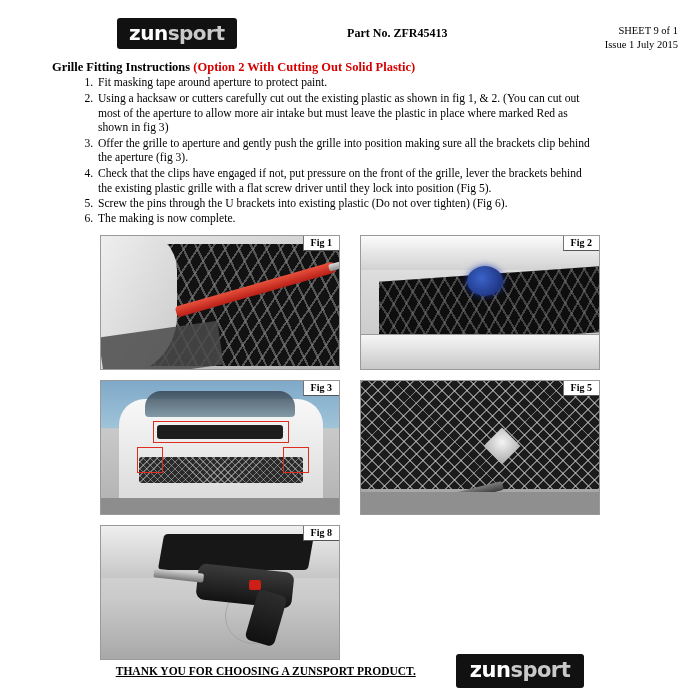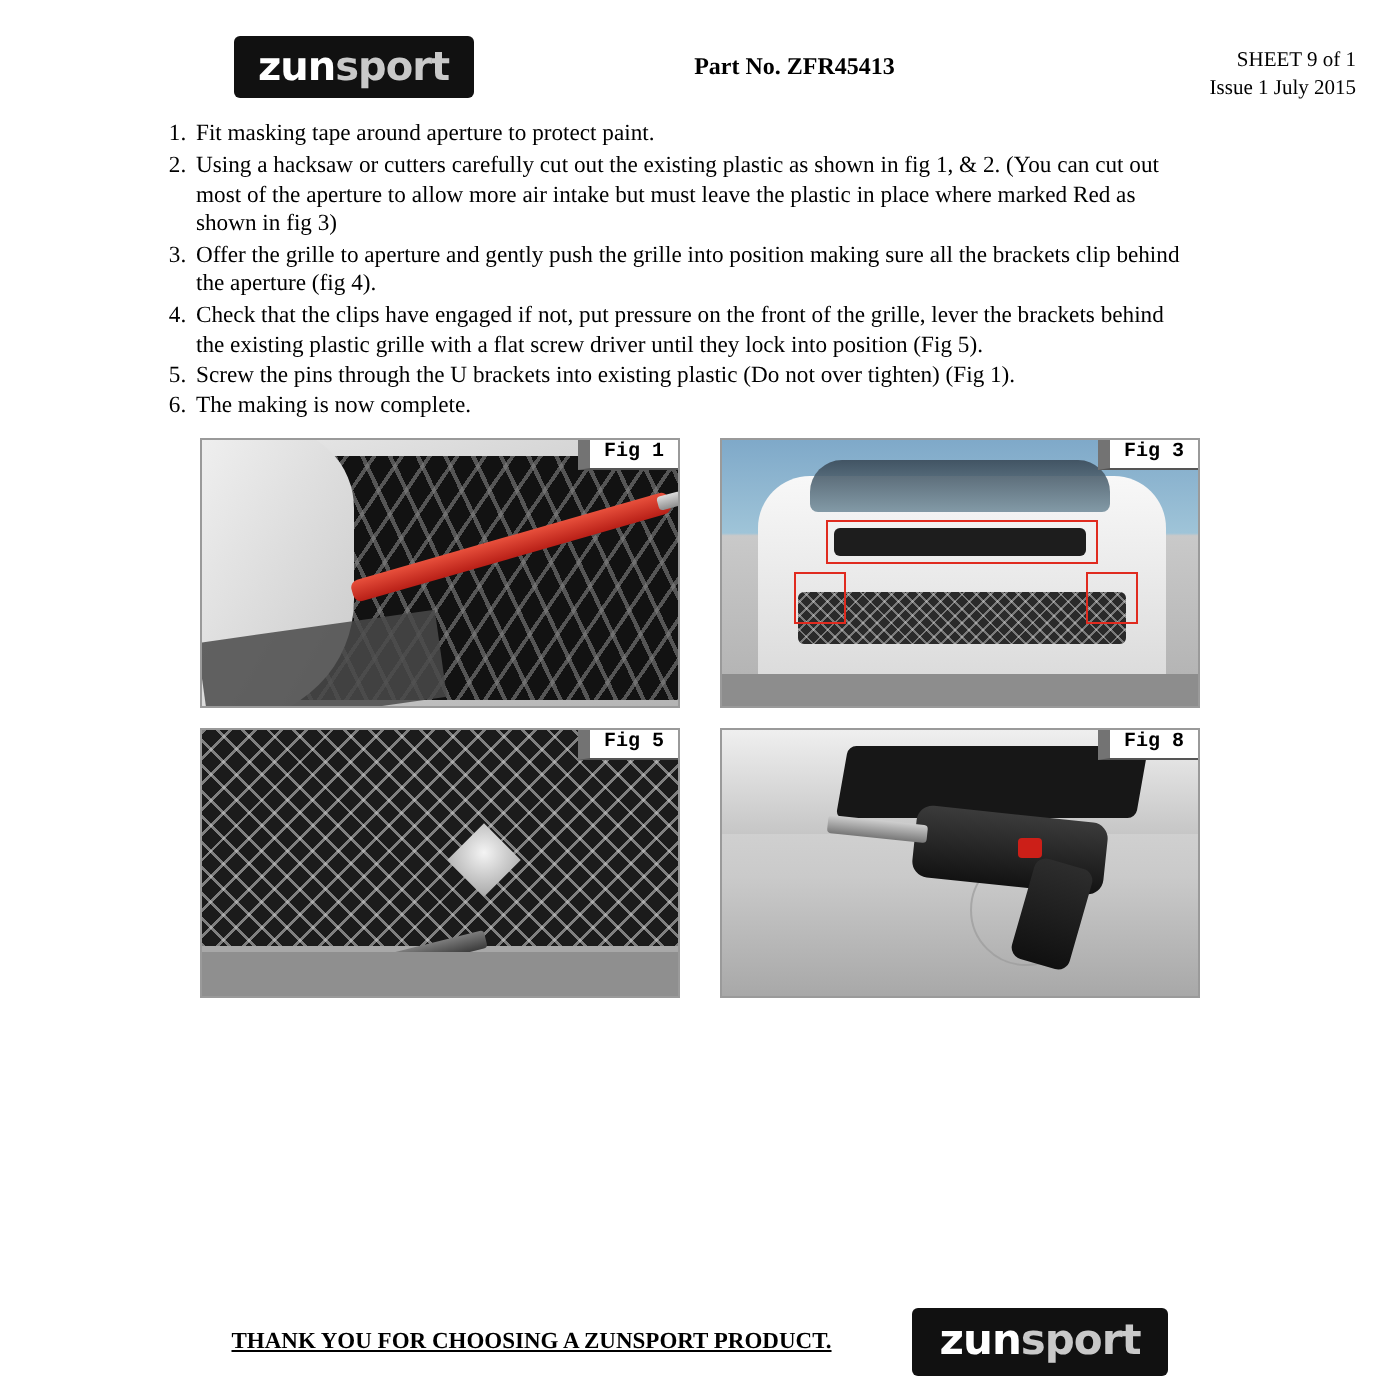"Grille Fitting Instructions (Option 2" div.inst-title { html: none -> <div><span>Grille Fitting Instructions </span><span>(Option 2 With Cutting Out Solid Plastic)</span></div> }
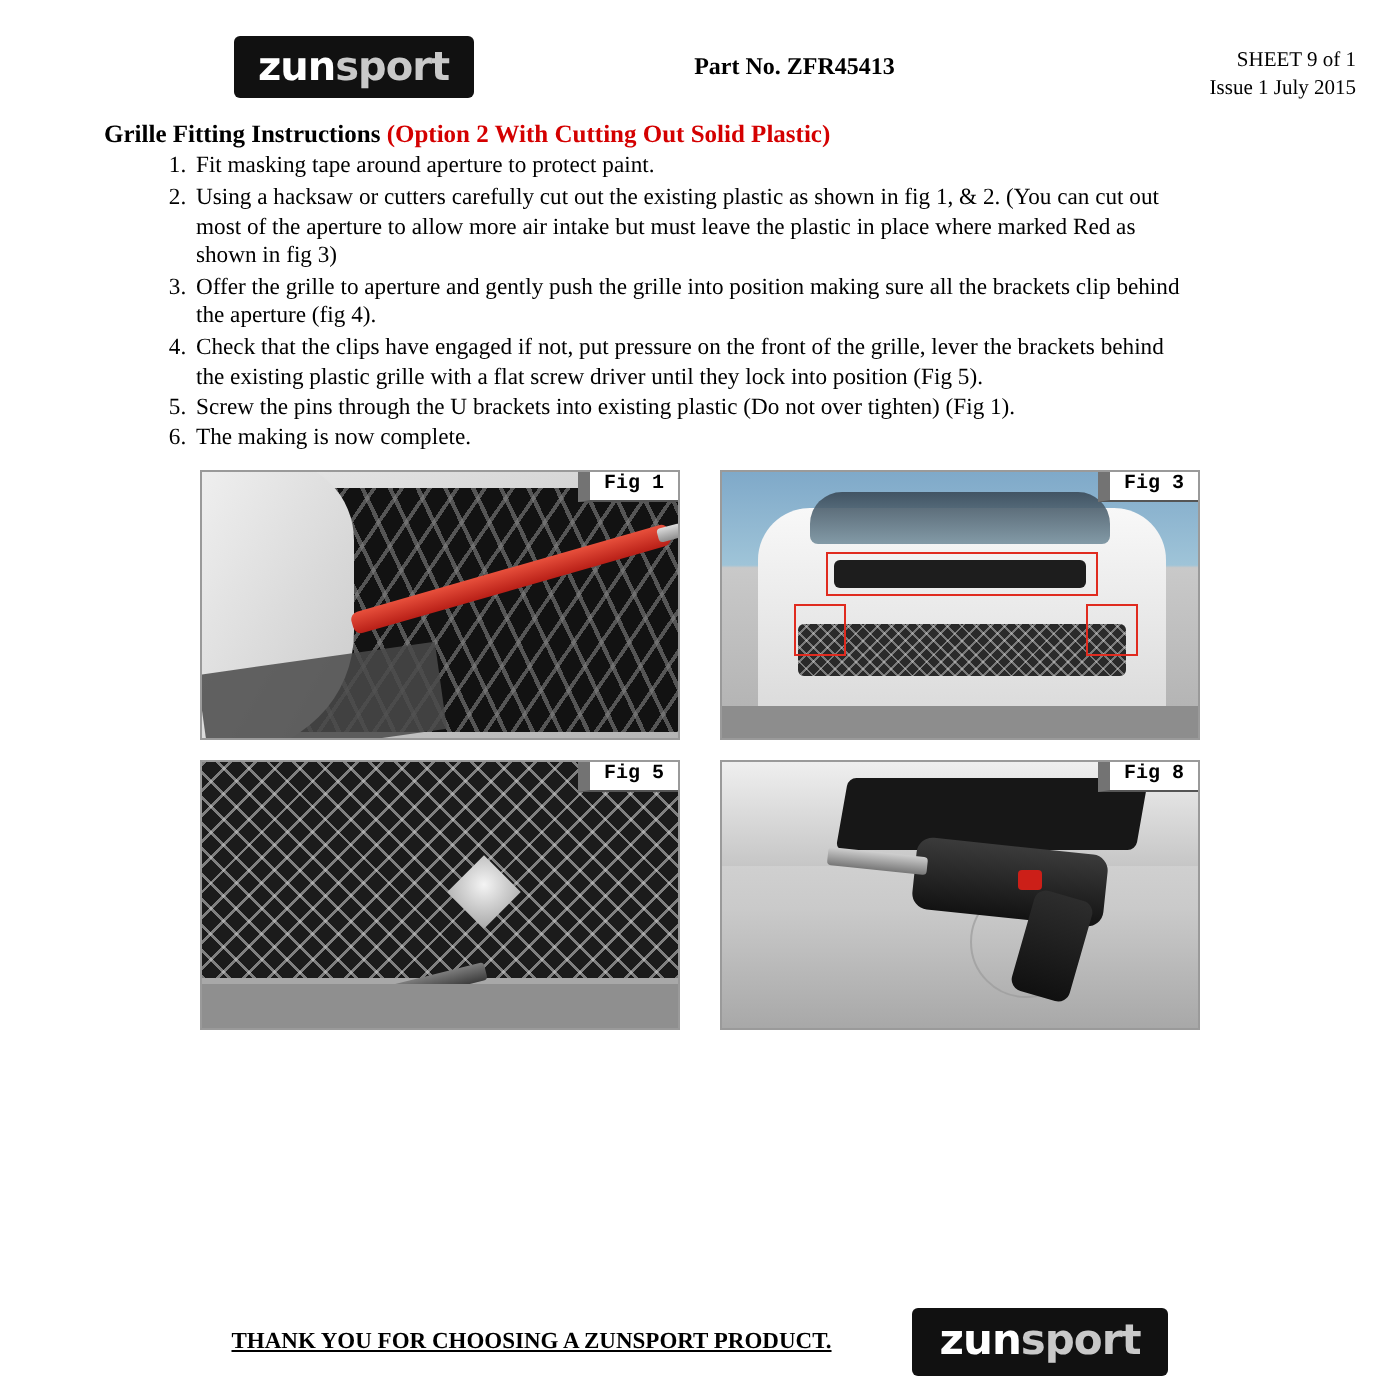"Offer the grille to aperture" li { text: 4 -> 3 }
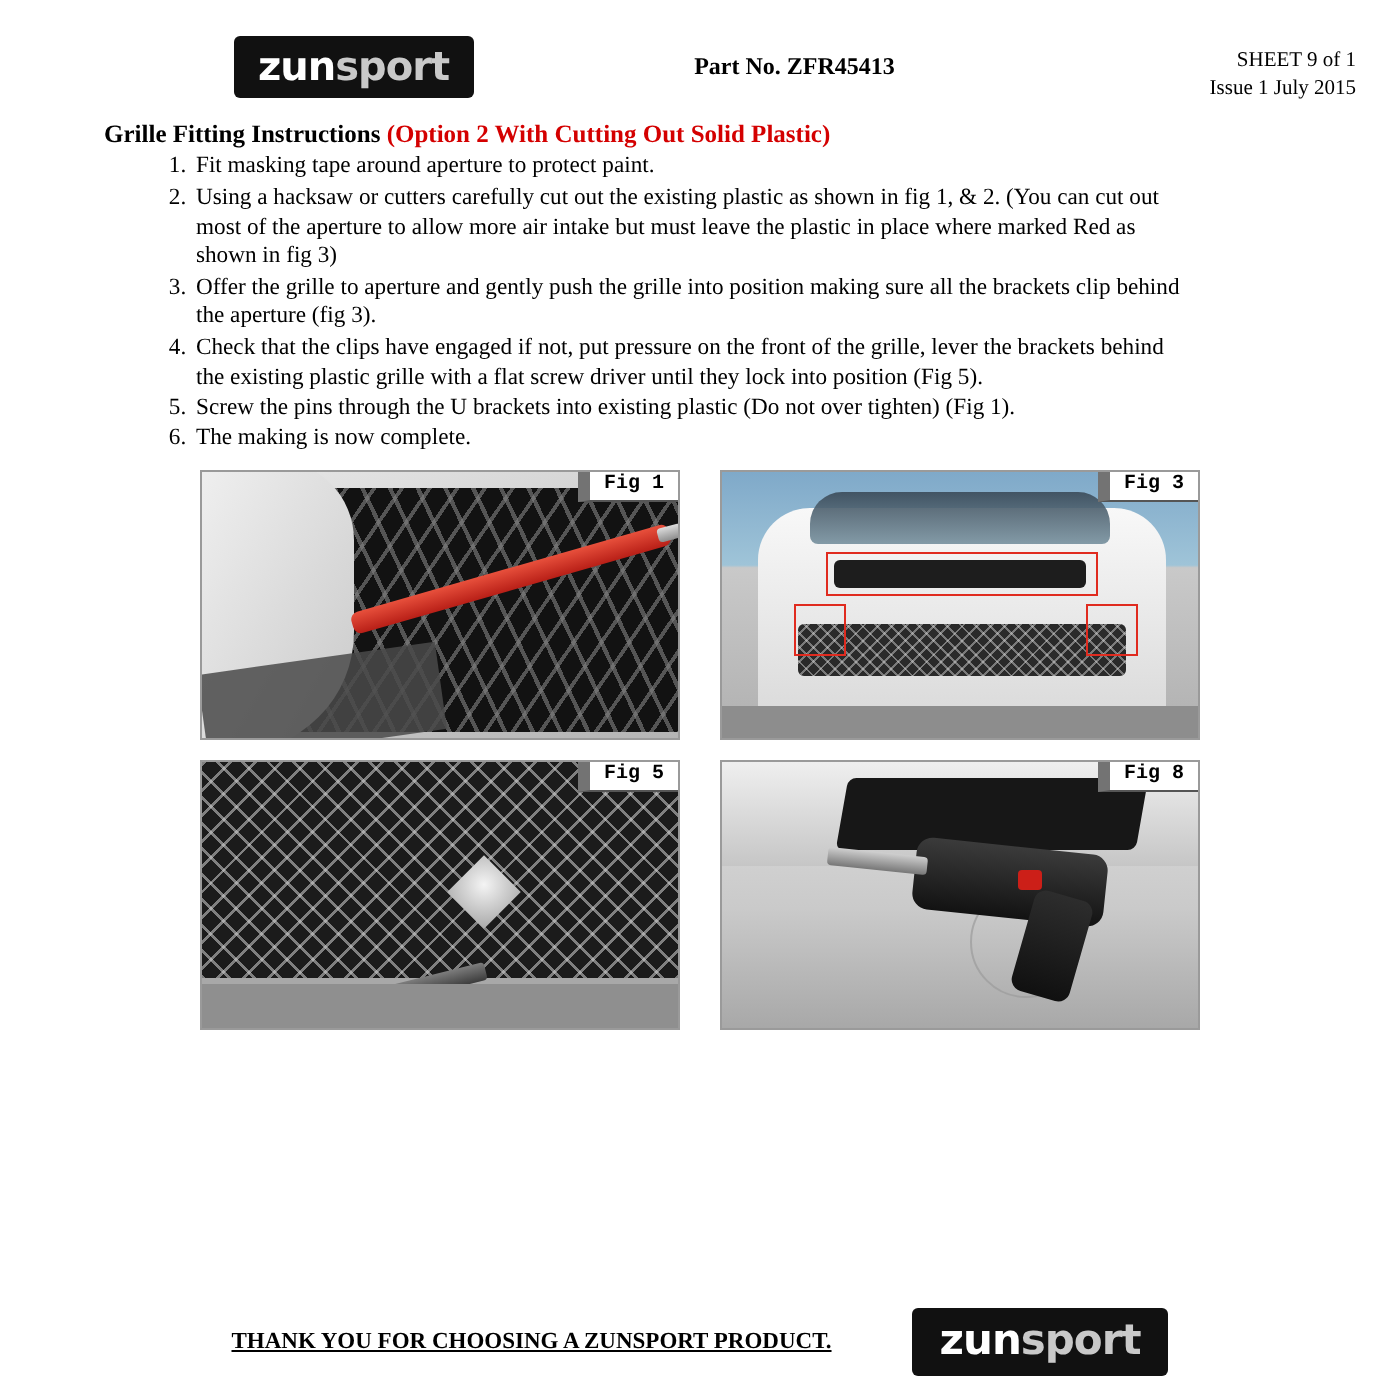"Screw the pins through the" li { text: 1 -> 6 }
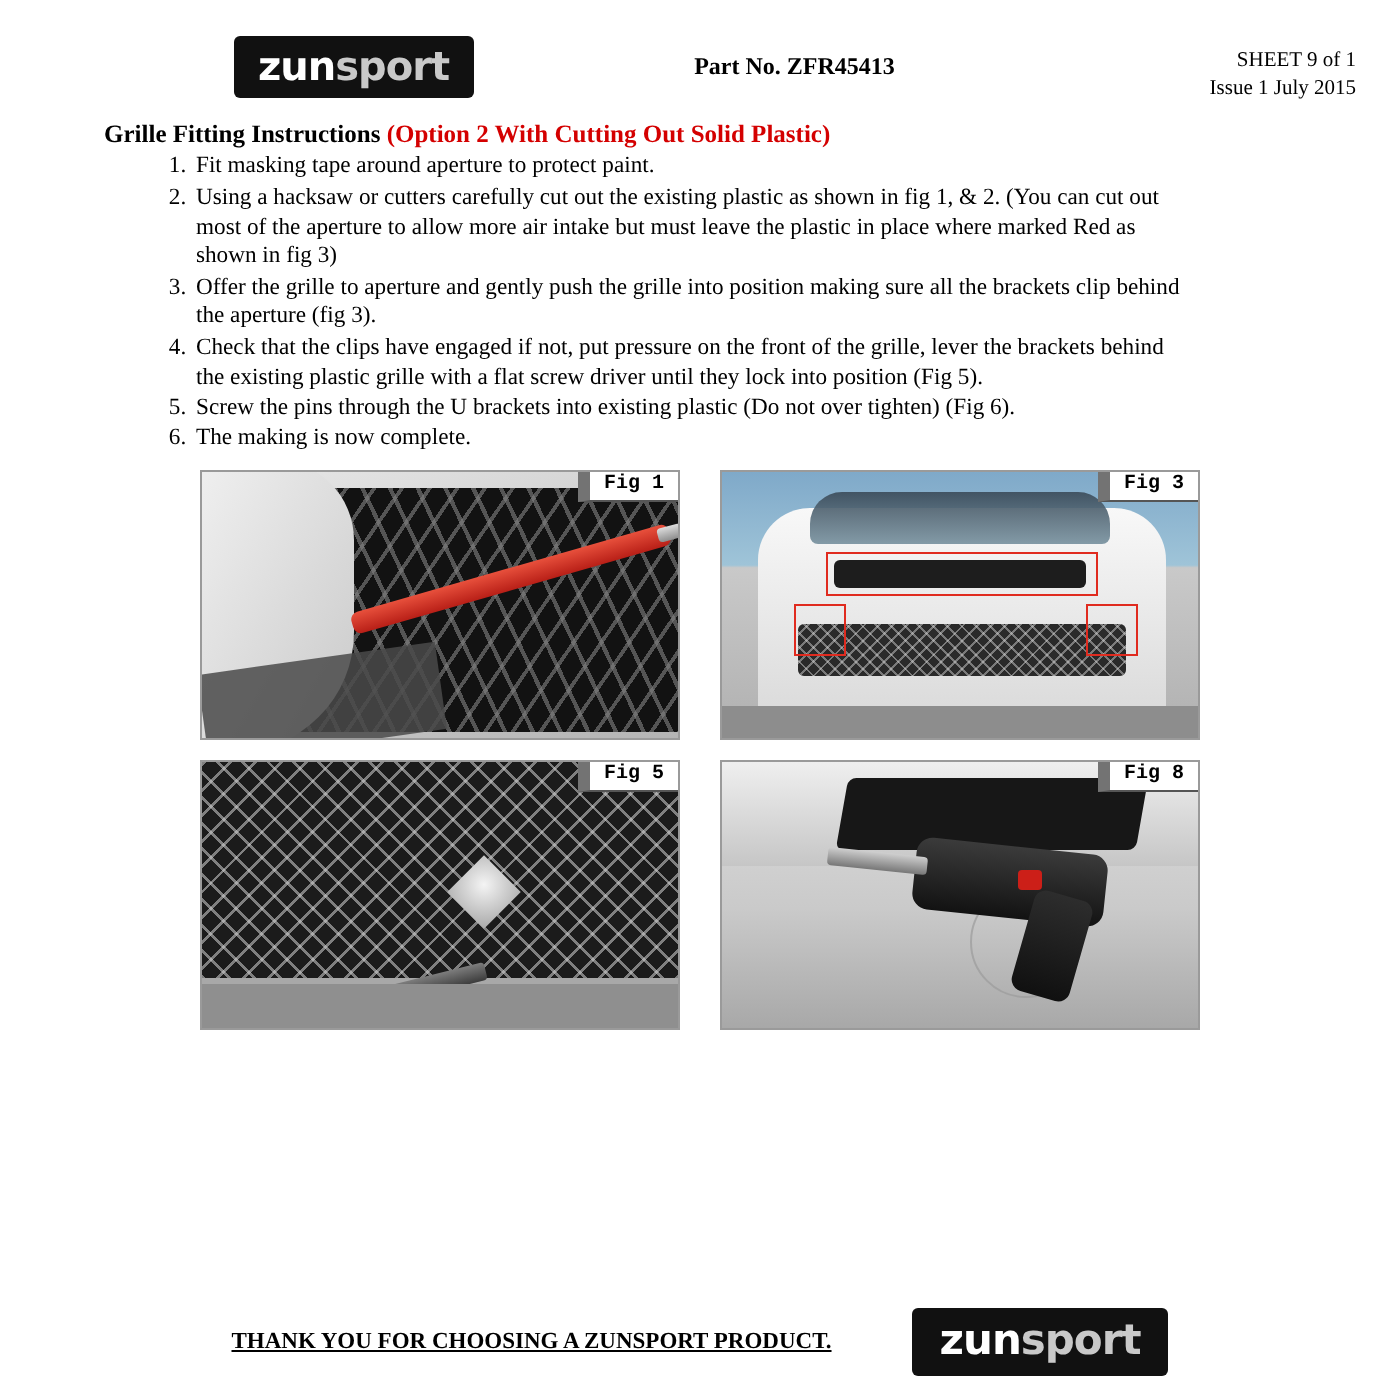"Fig 1" .fig .label { border-left: 6px solid #737373 -> 1px solid #737373; font-family: Liberation Mono, monospace -> Liberation Serif, serif }
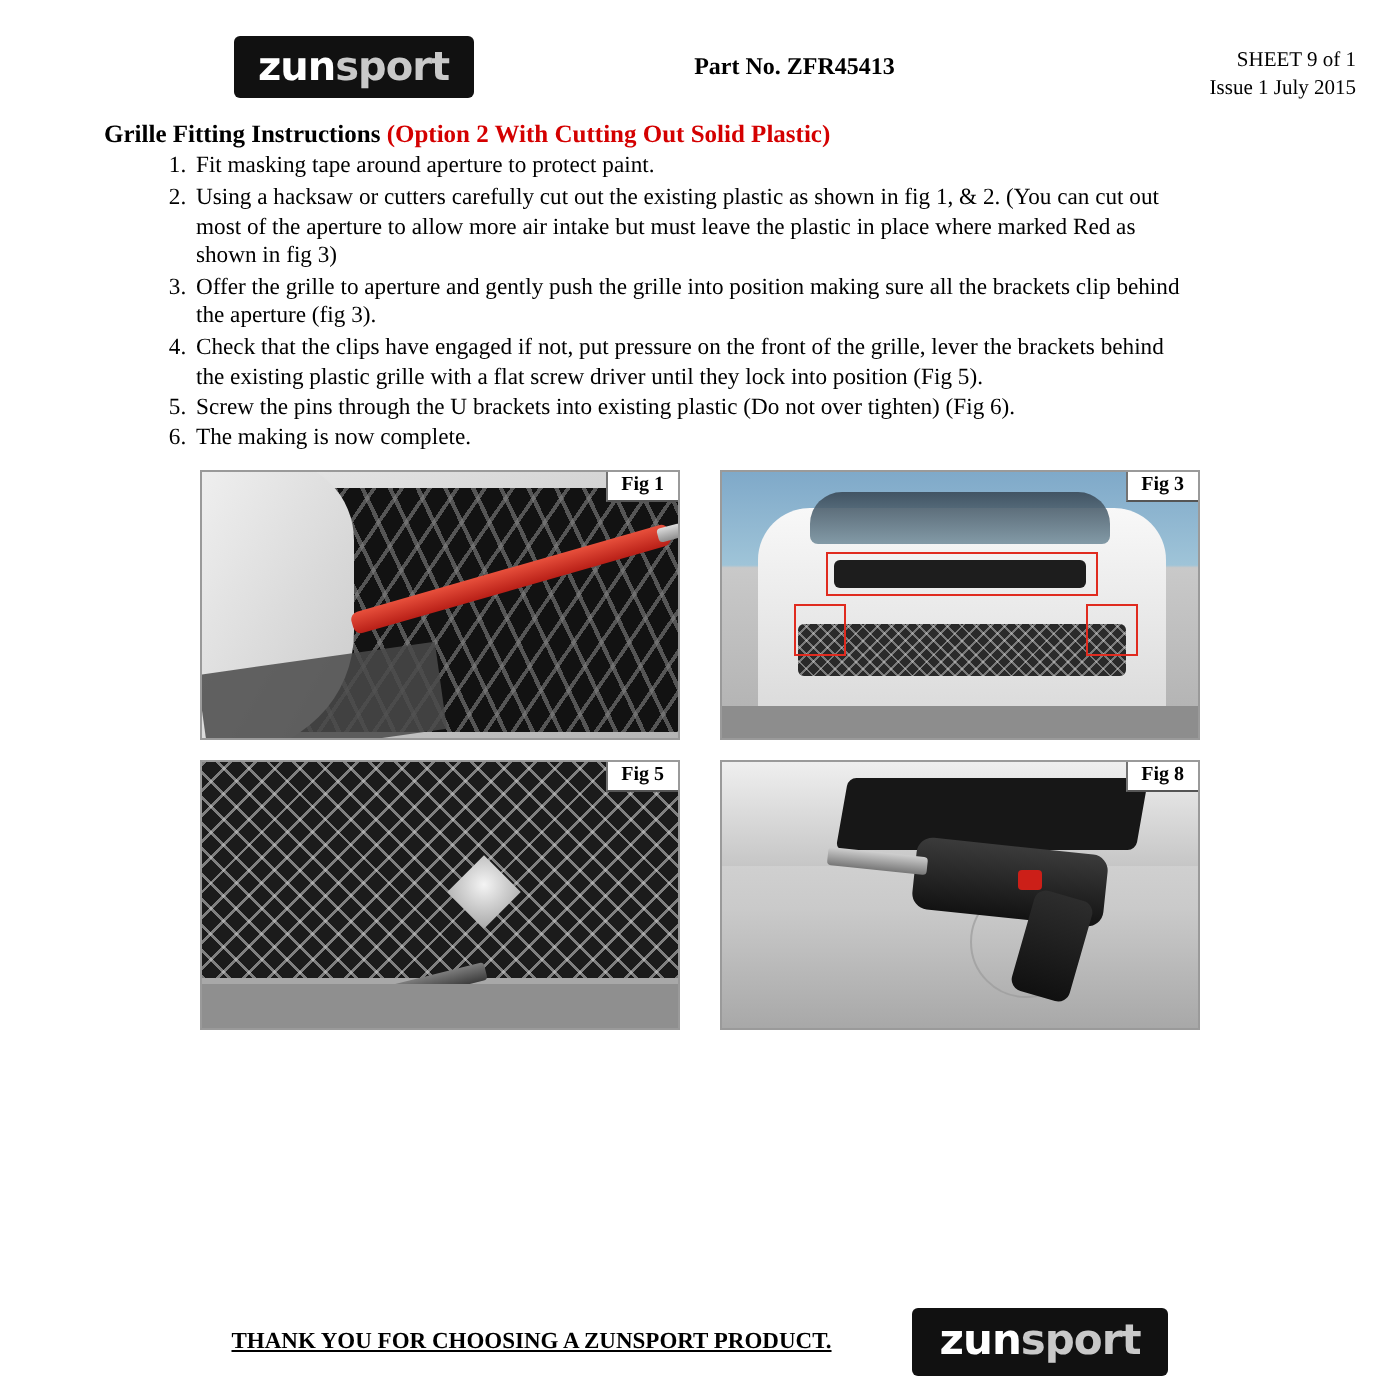"Fig 2" div.fig { html: none -> <div> <div> <div></div> <div></div> <div></div> <div></div> <div></div> </div> <div>Fig 2</div> </div> }
